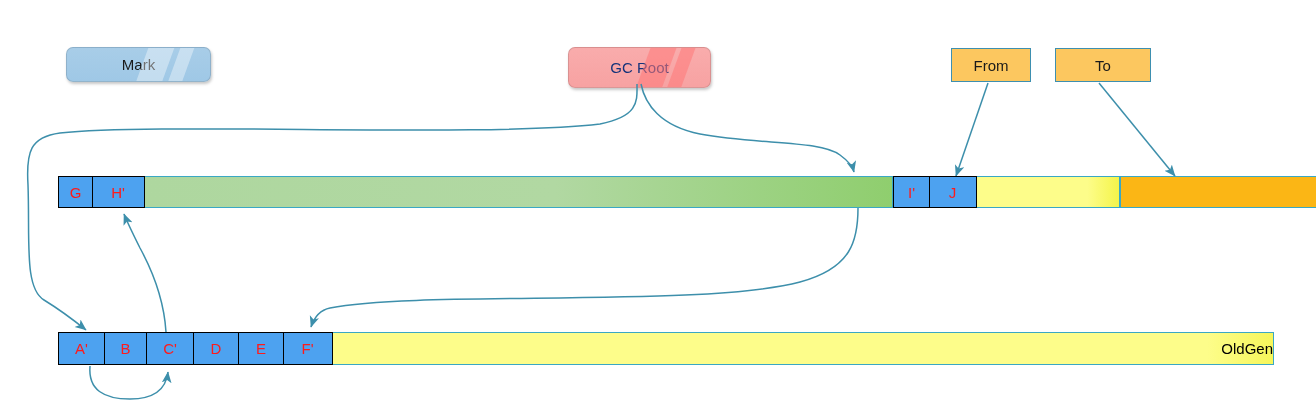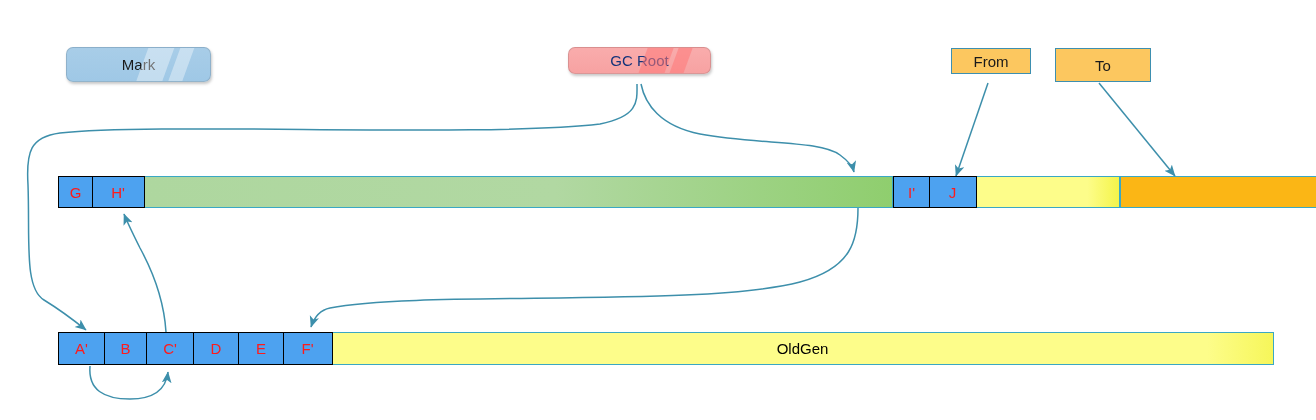"GC Root" #legend-gcroot { height: 27px -> 41px }
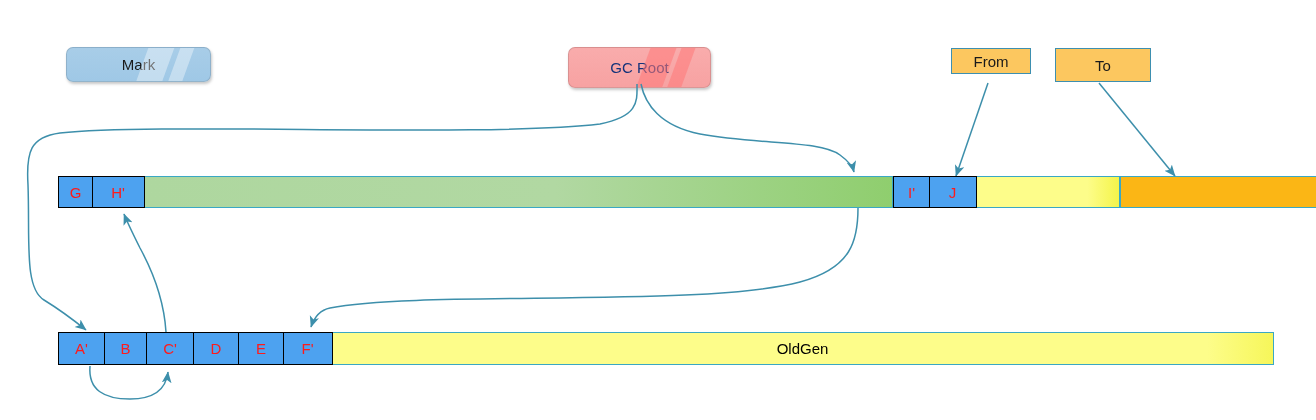"From" #legend-from { height: 26px -> 34px }
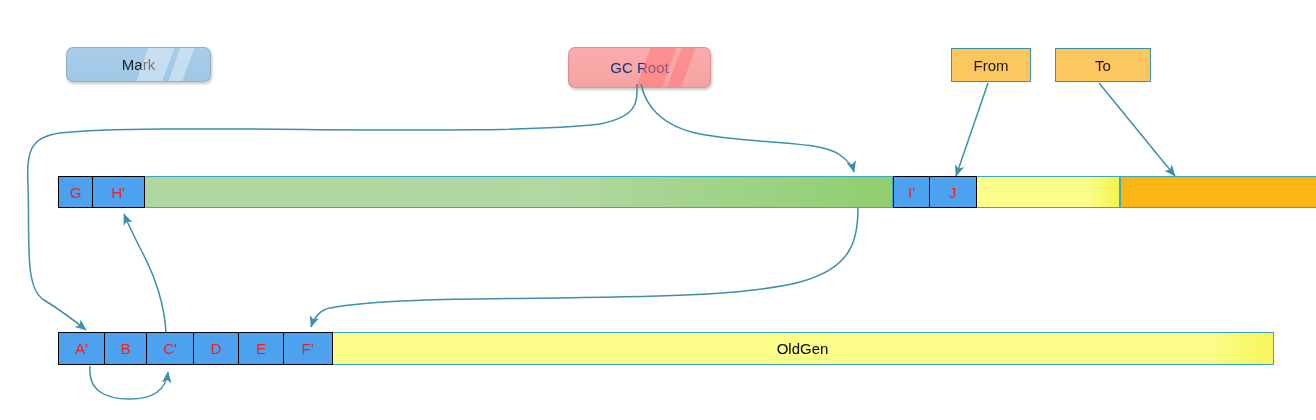"OldGen" .seg.region { justify-content: none -> flex-end }
